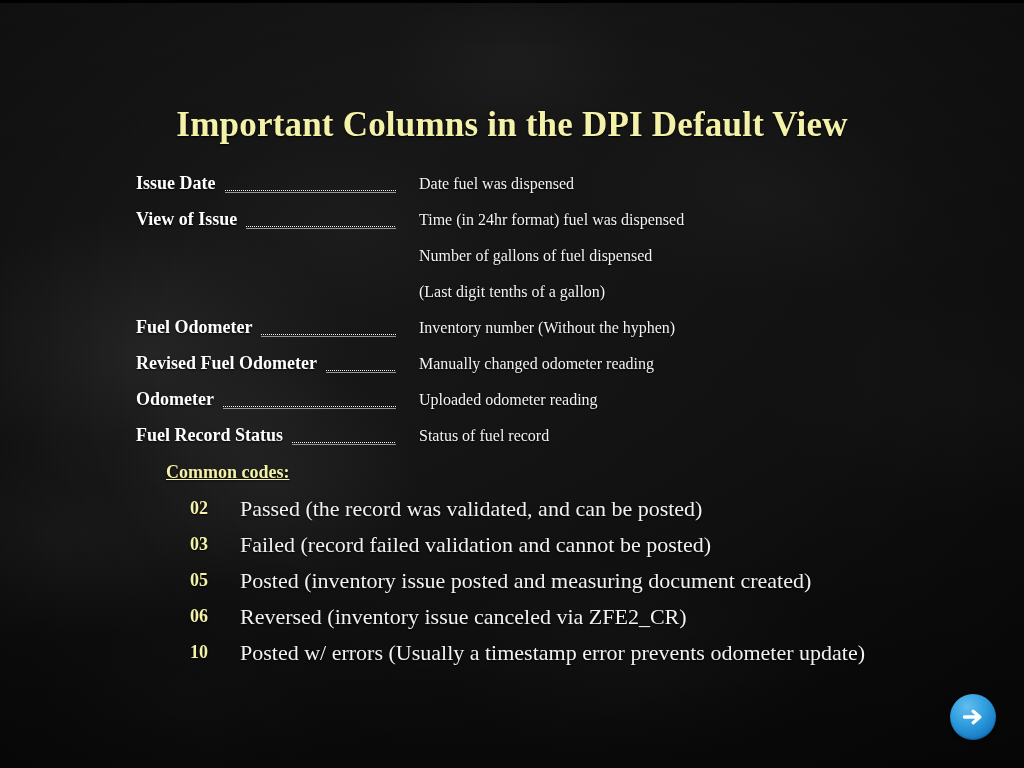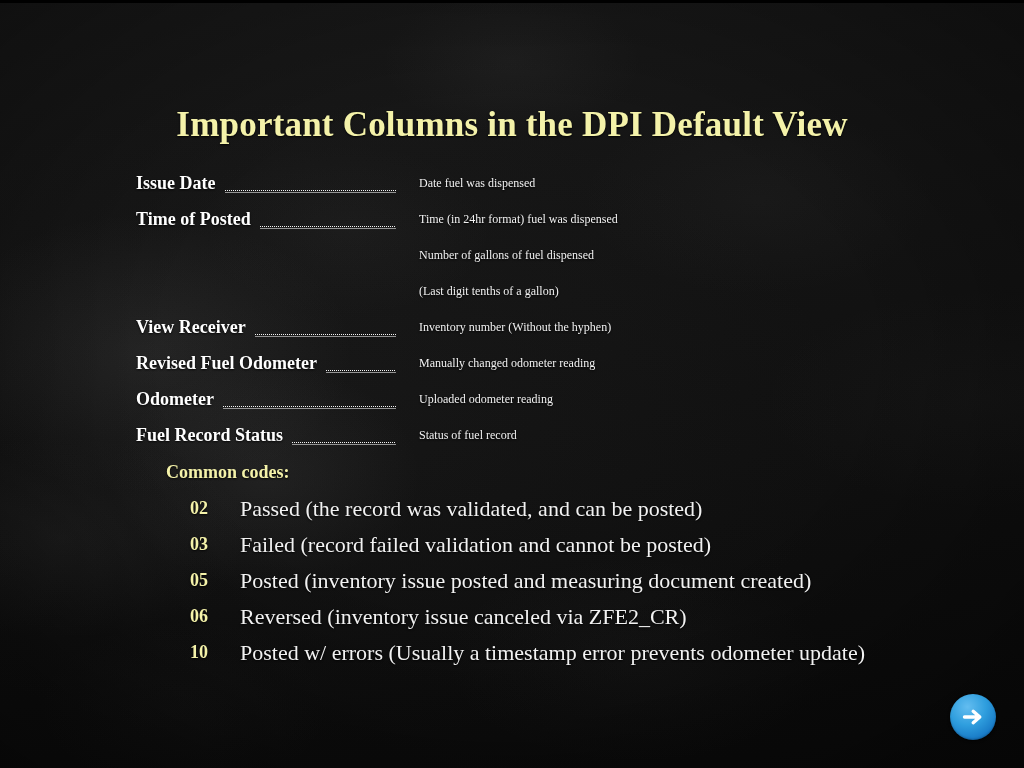"Date fuel was dispensed" .def-desc { font-size: 12px -> 16px }
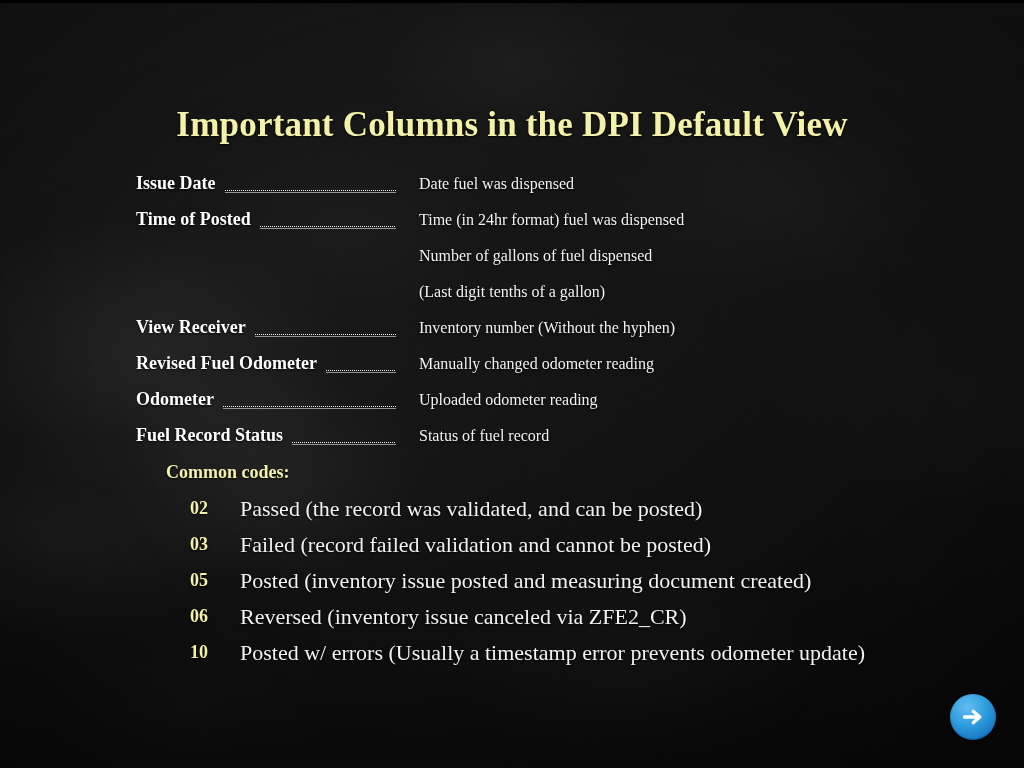"Time of Posted" span.term-text { text: Time of Posted -> View of Issue }
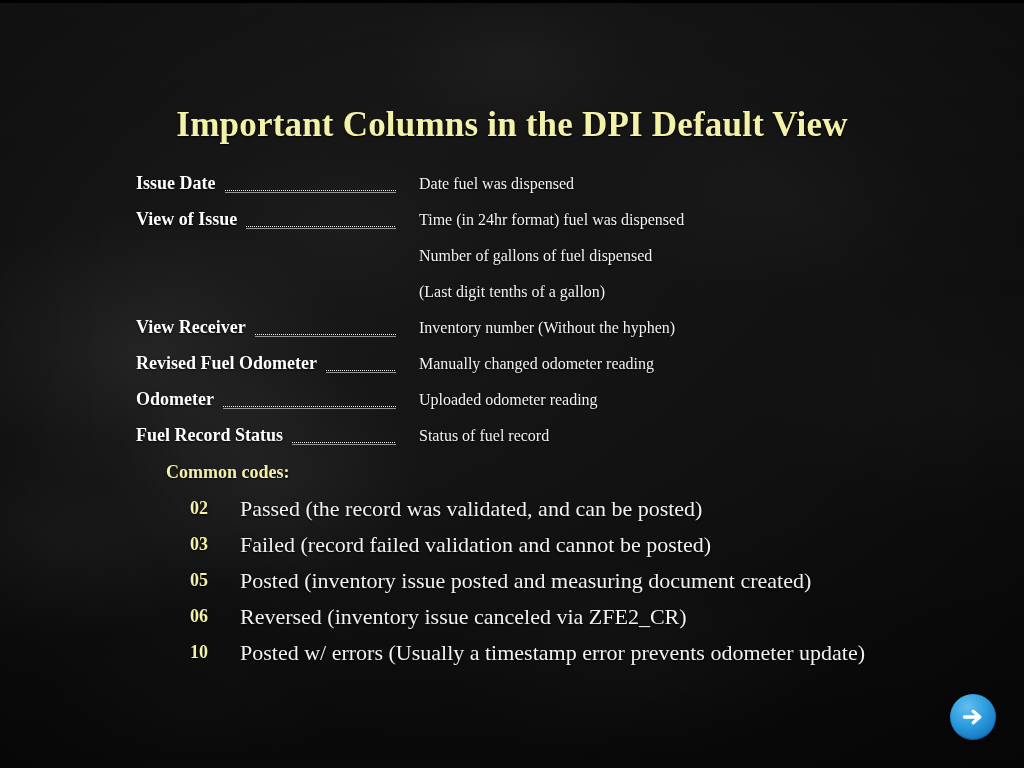"View Receiver" span.term-text { text: View Receiver -> Fuel Odometer }
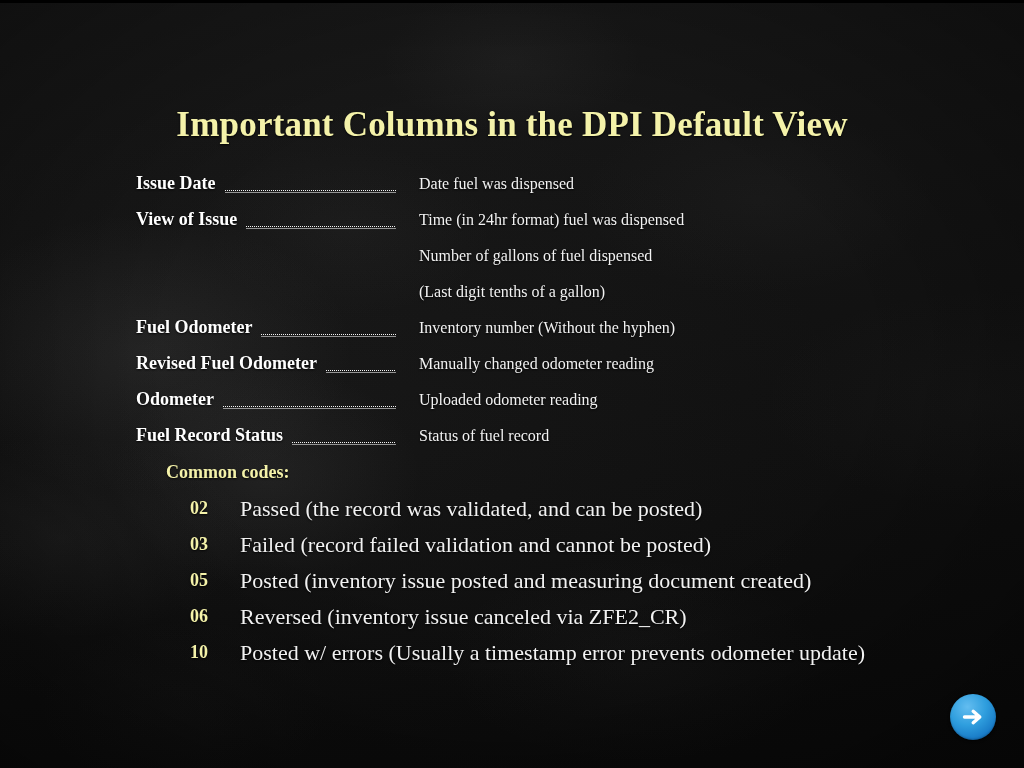"Common codes:" .codes-heading { text-decoration: none -> underline }
